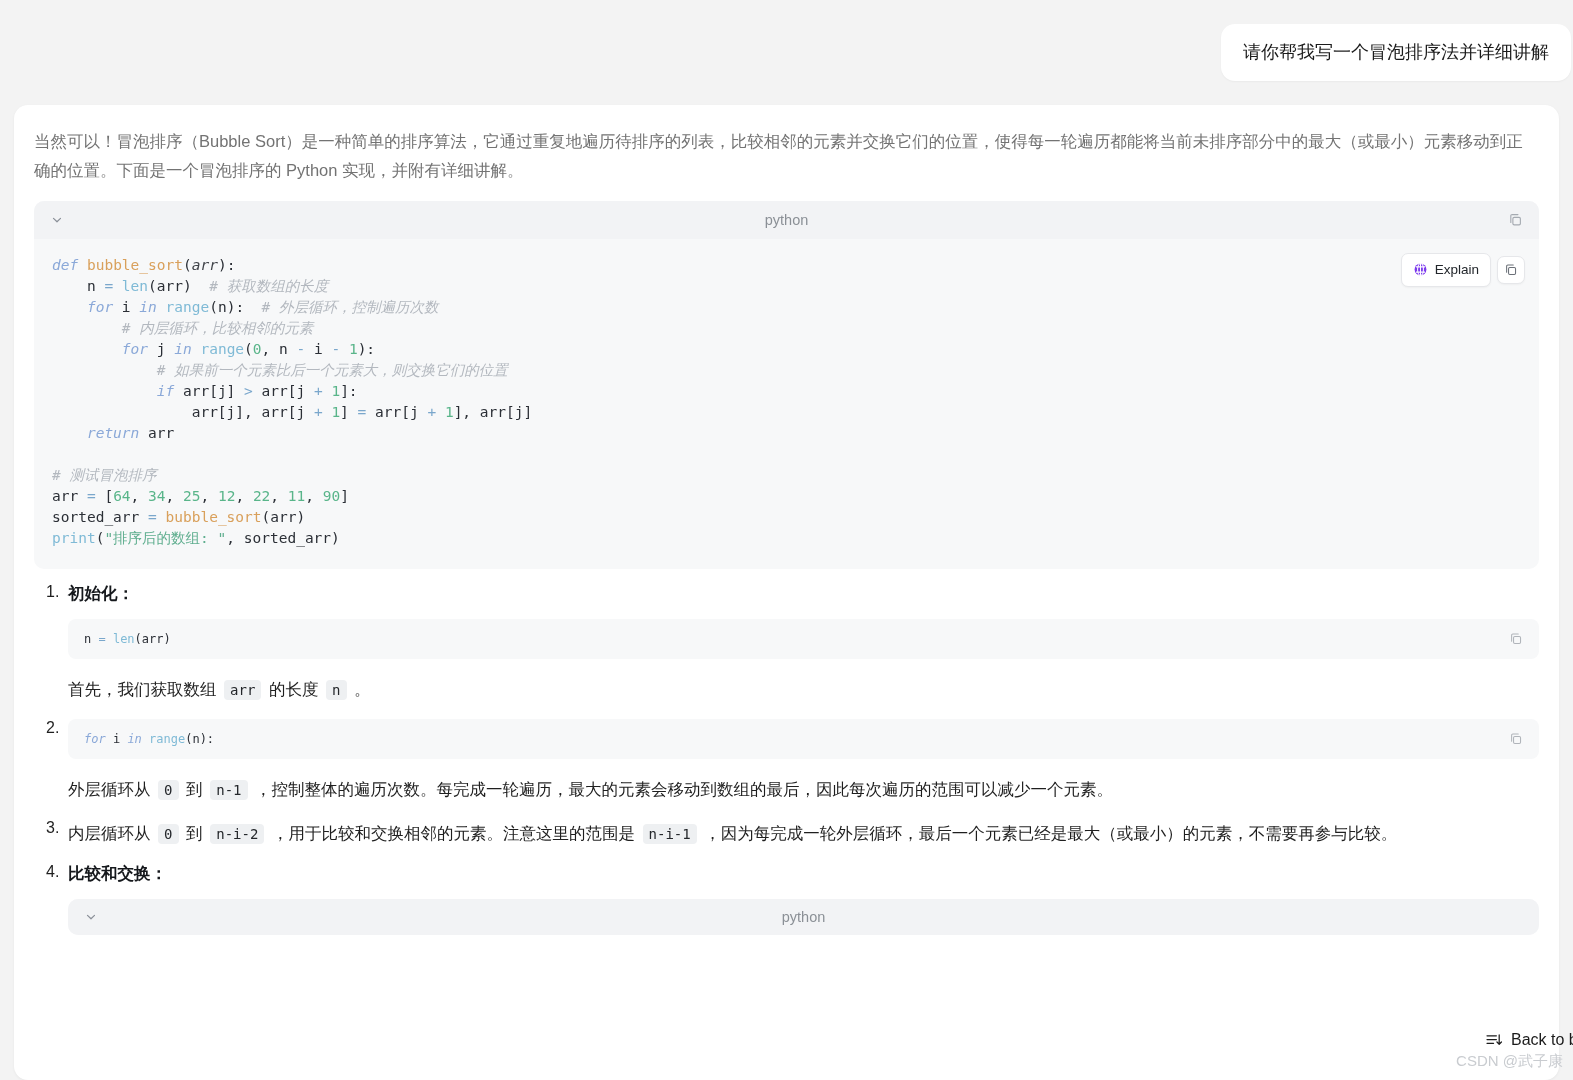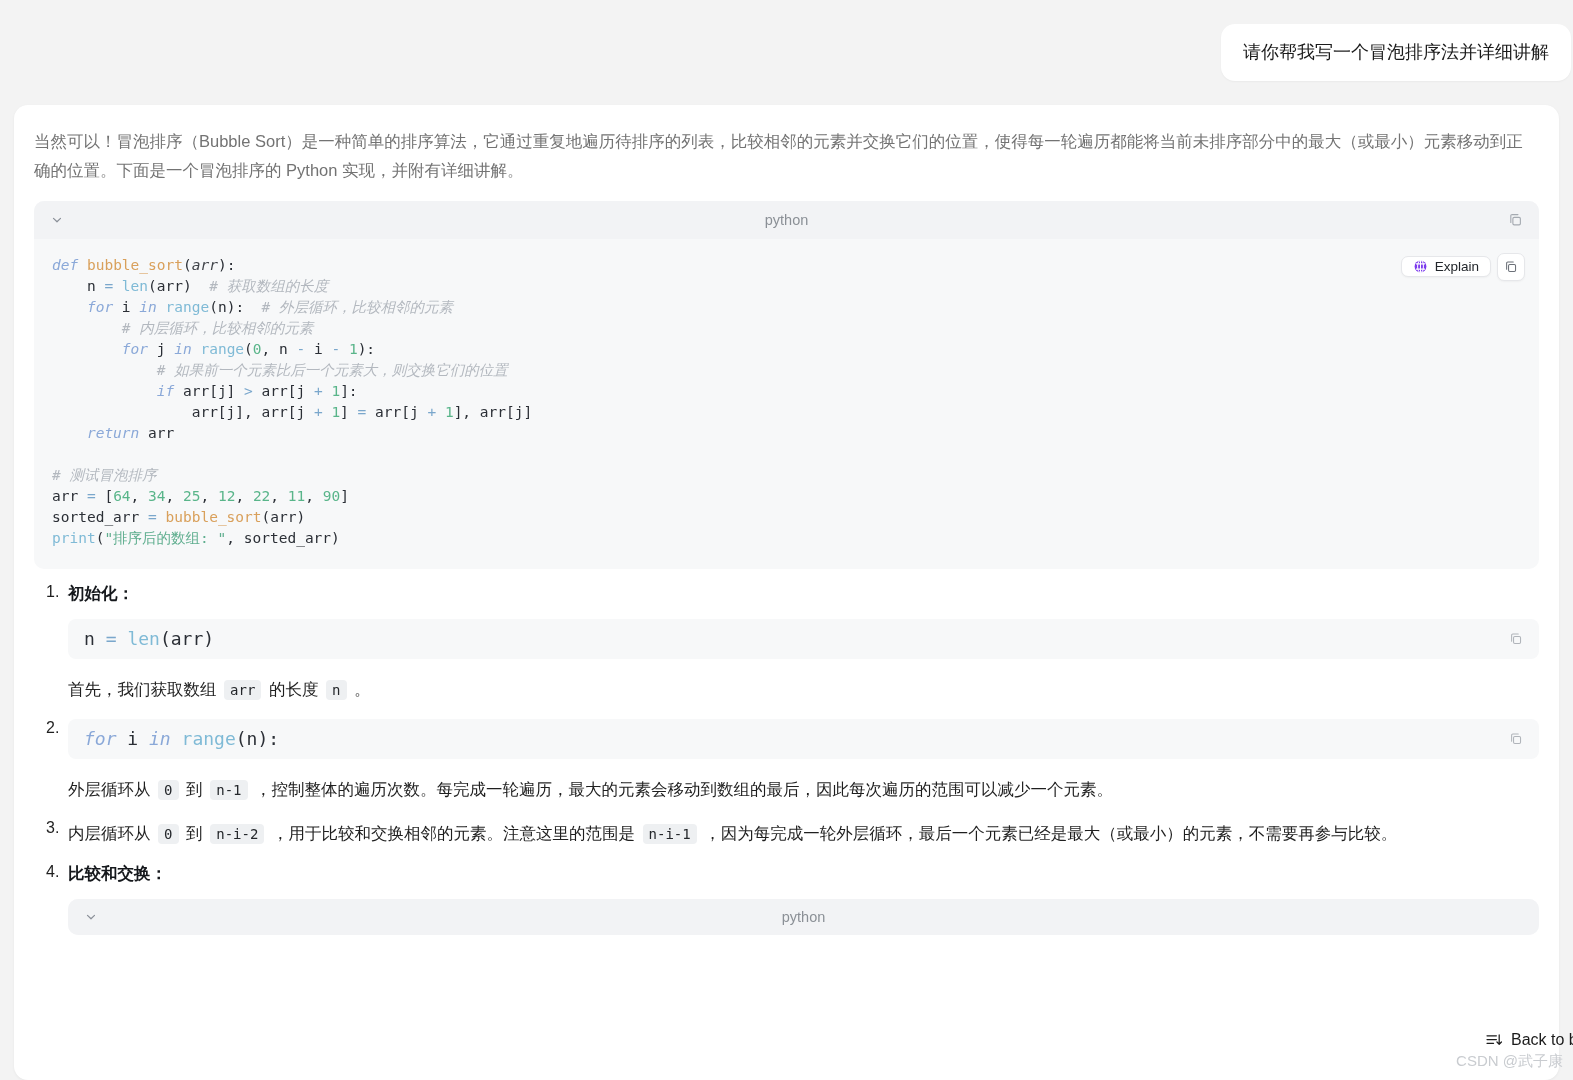"Explain" .explain-btn { height: 21px -> 34px }
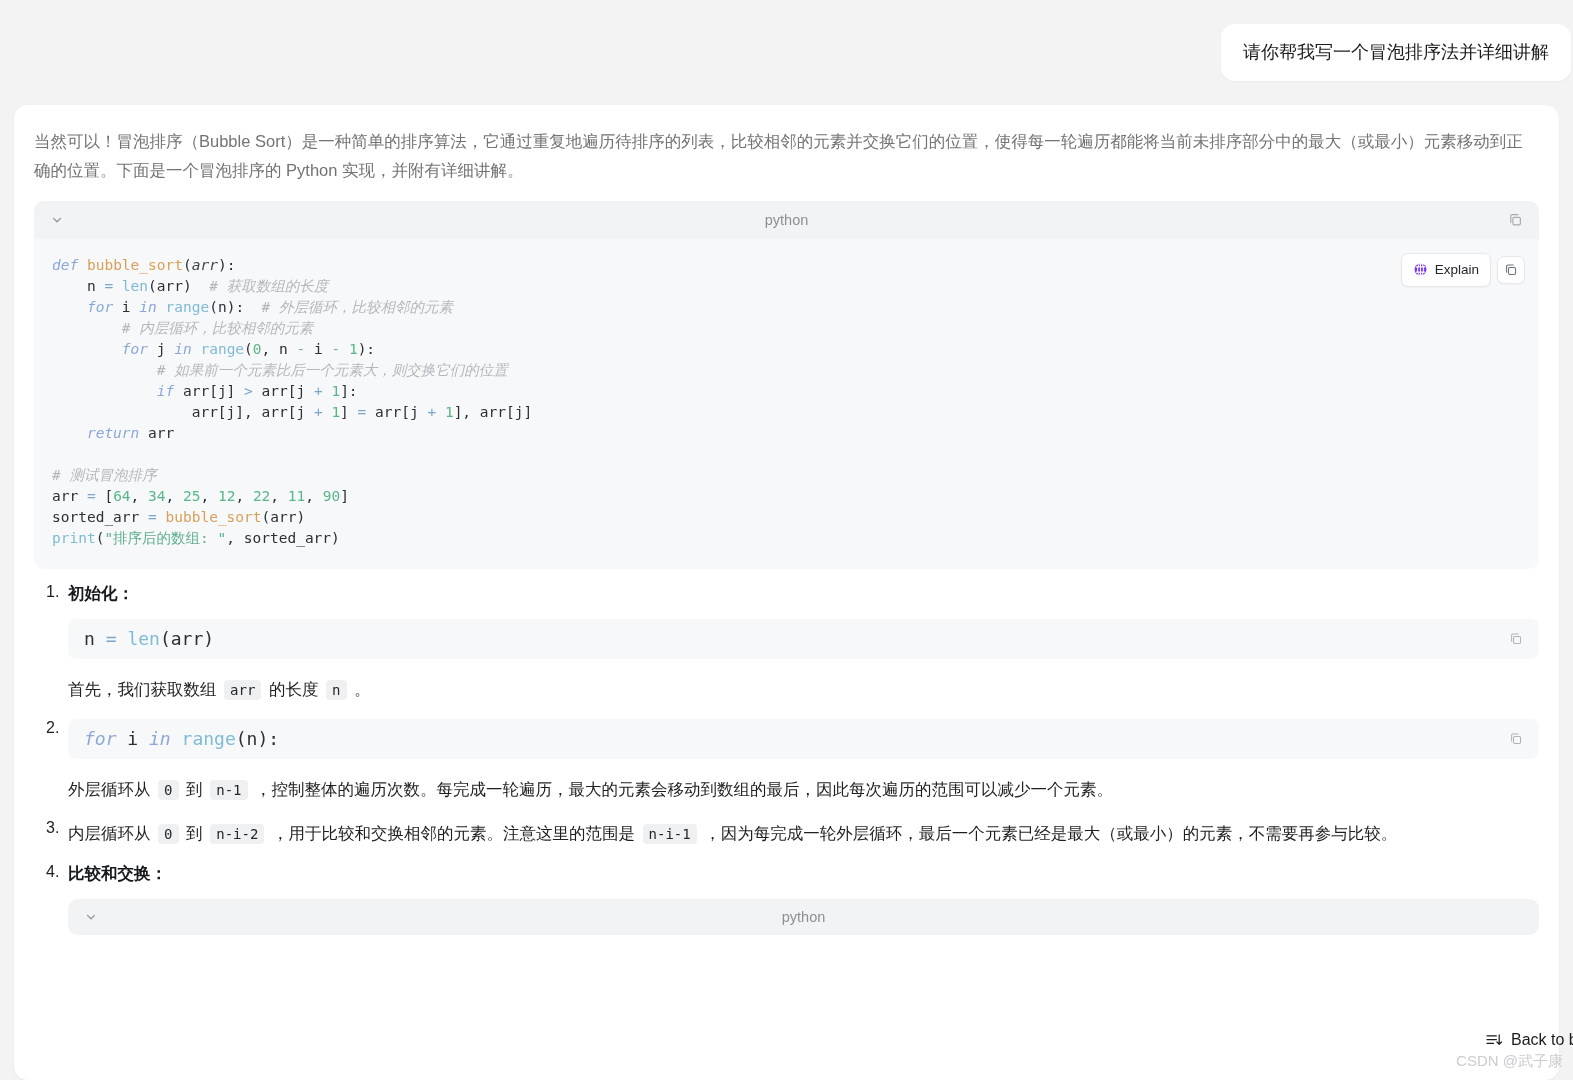"# 外层循环，比较相邻的元素" span.cm { text: 比较相邻的元素 -> 控制遍历次数 }
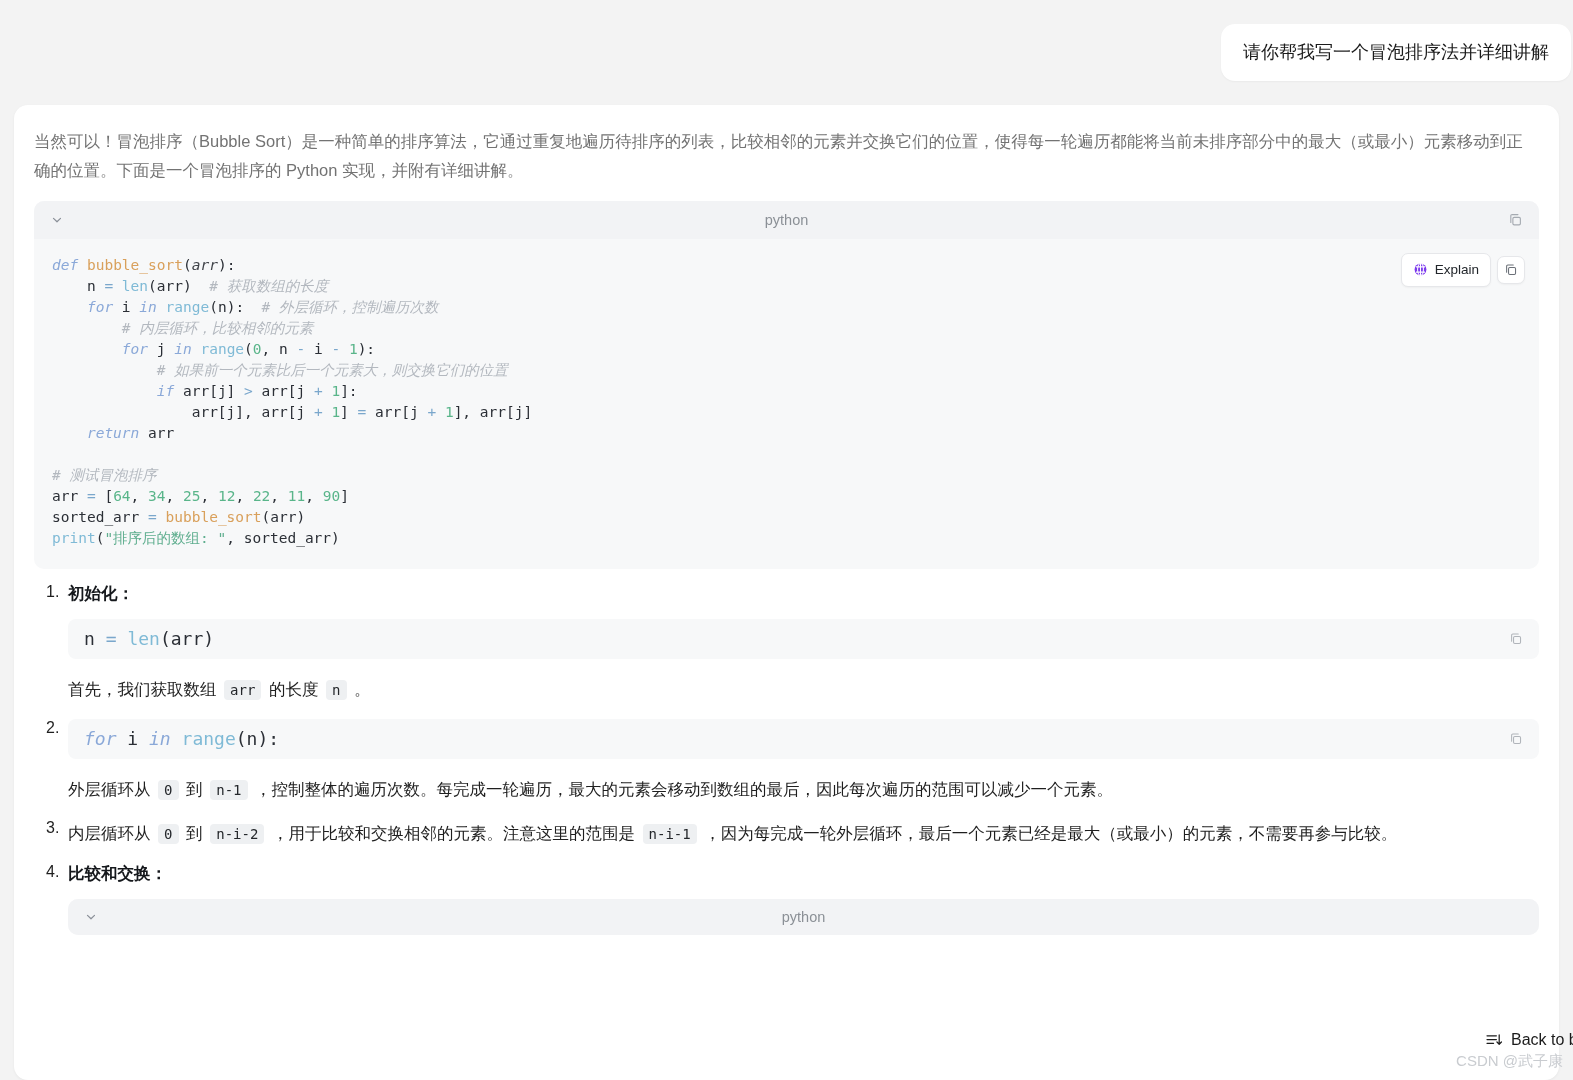"n = len(arr)" .mini-code code { font-size: 18px -> 12px }
